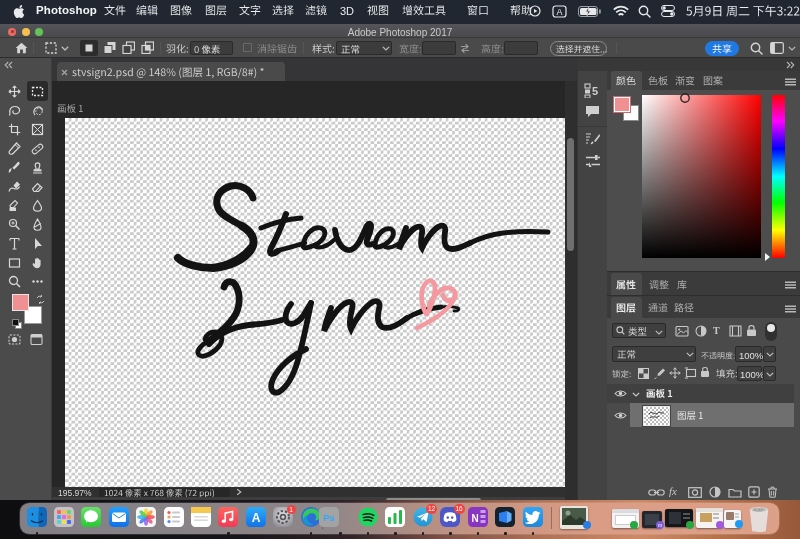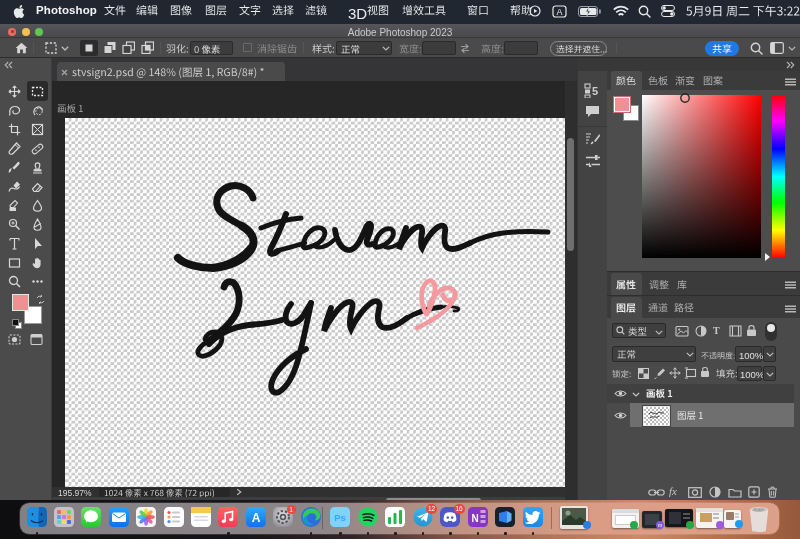"3D" div.abs { font-size: 15px -> 11px; left: 348px -> 340px }
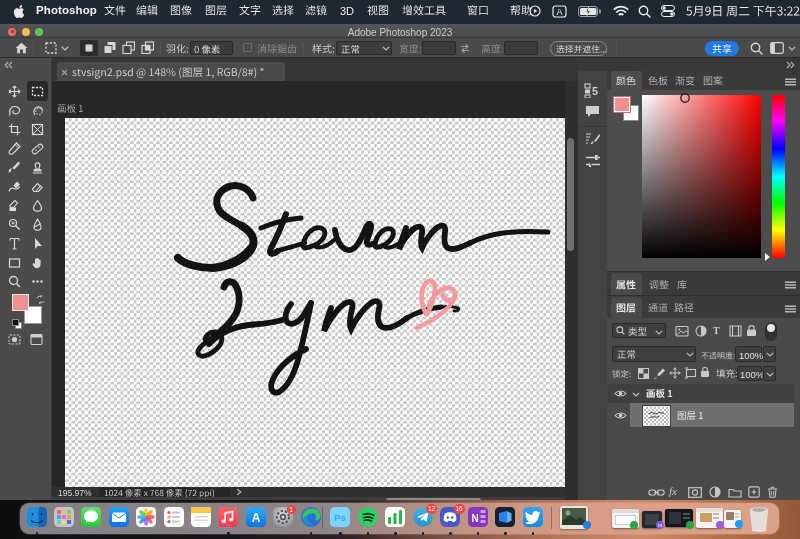"Adobe Photoshop 2023" div.abs { text: 2023 -> 2017 }
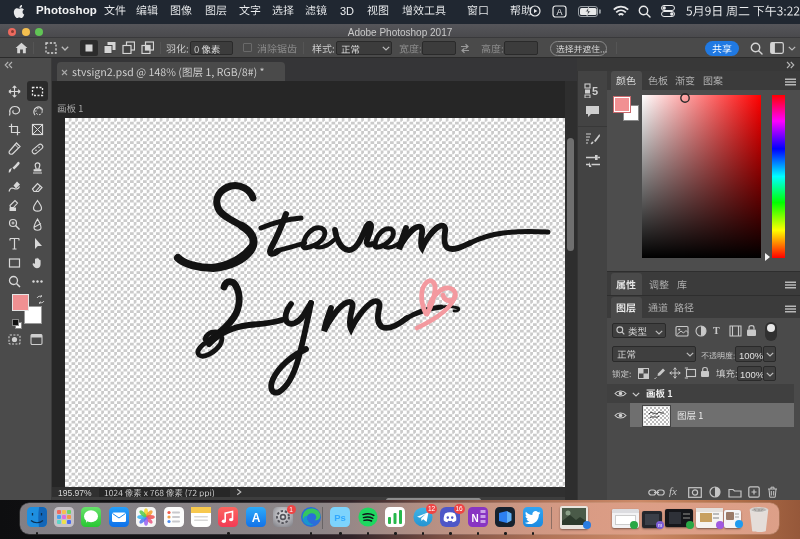"Ps" div.dicon { background: #7dd3fc -> #a3a3a3; left: 330px -> 319px }
